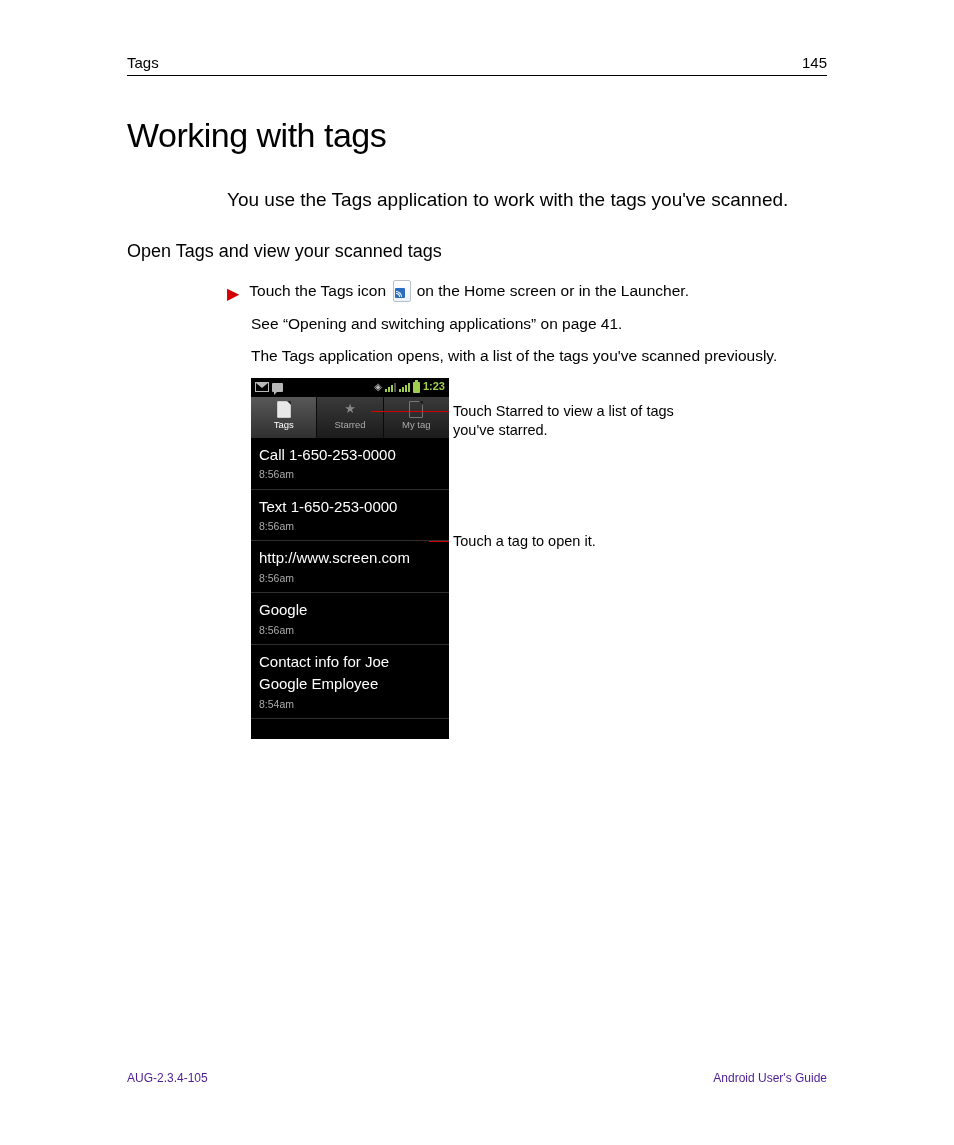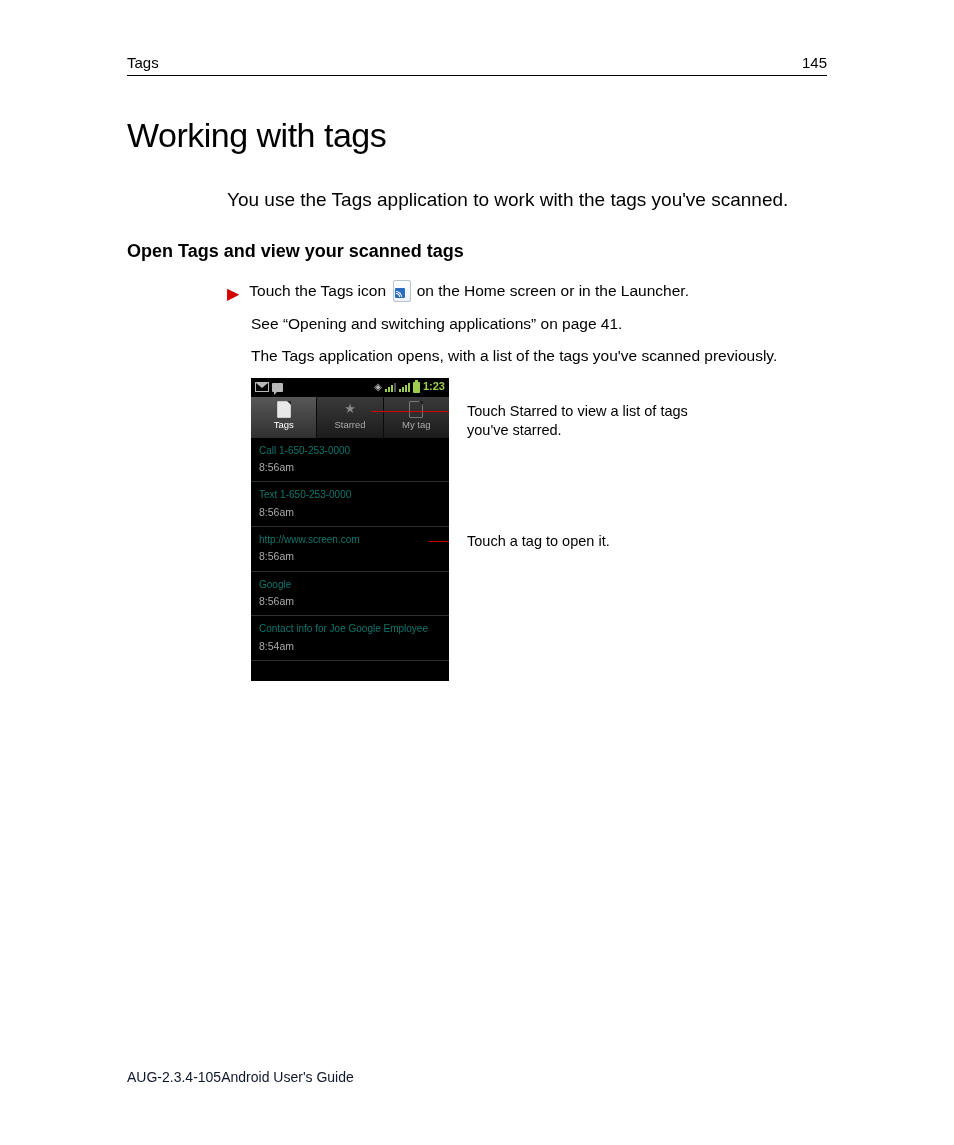"Open Tags and view your" h2 { font-weight: 700 -> 400 }
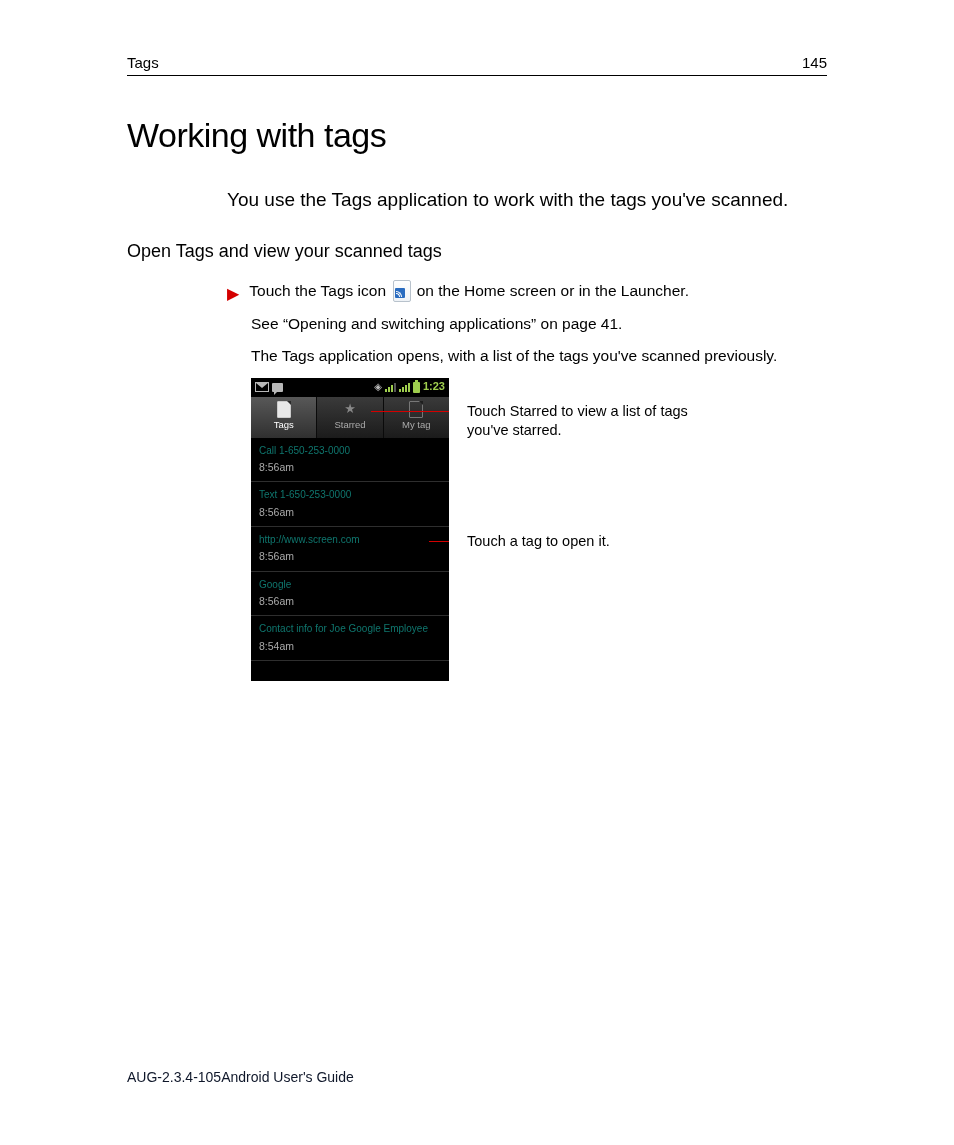"Touch Starred to view a" .co .txt { padding-left: 18px -> 4px }
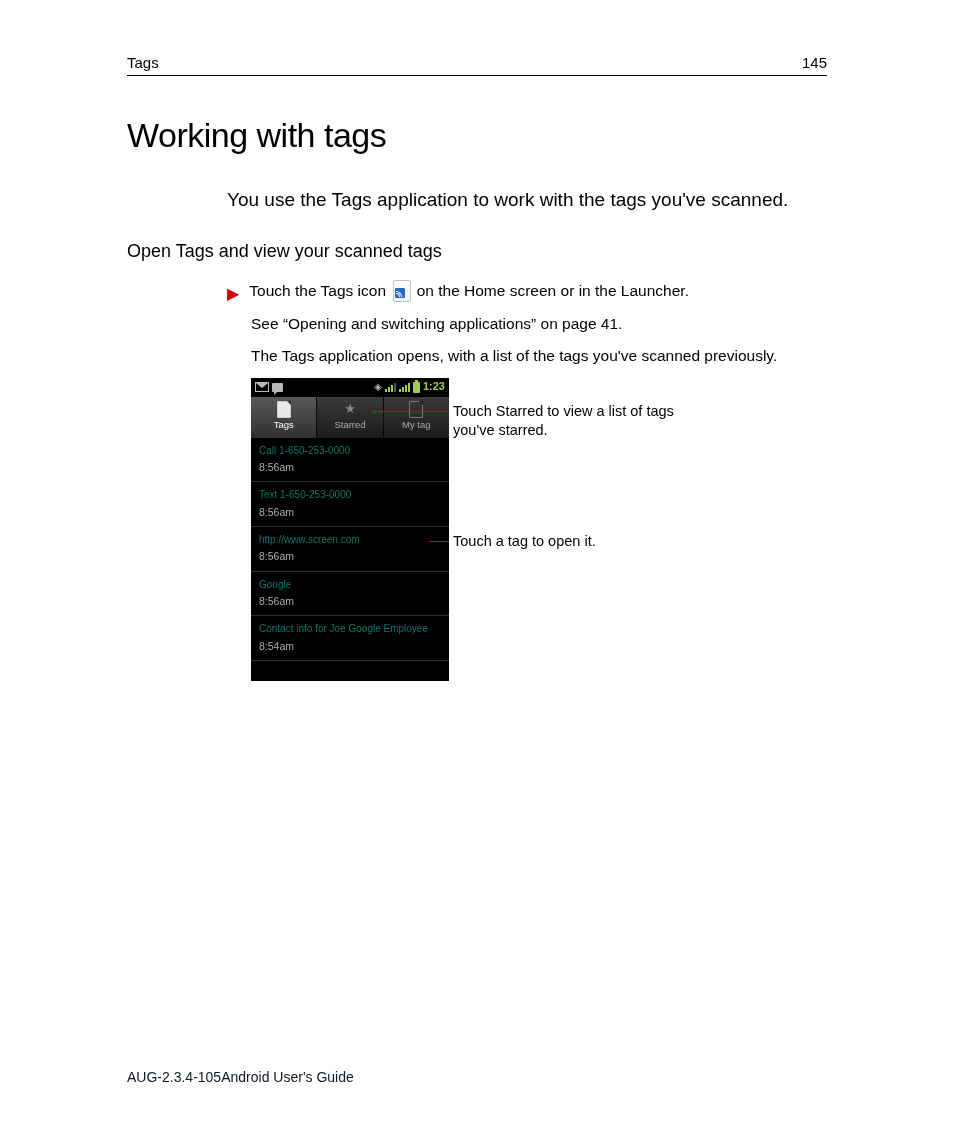"Call 1-650-253-0000" .row .t { color: #0f766e -> #ffffff; font-size: 10px -> 15px }
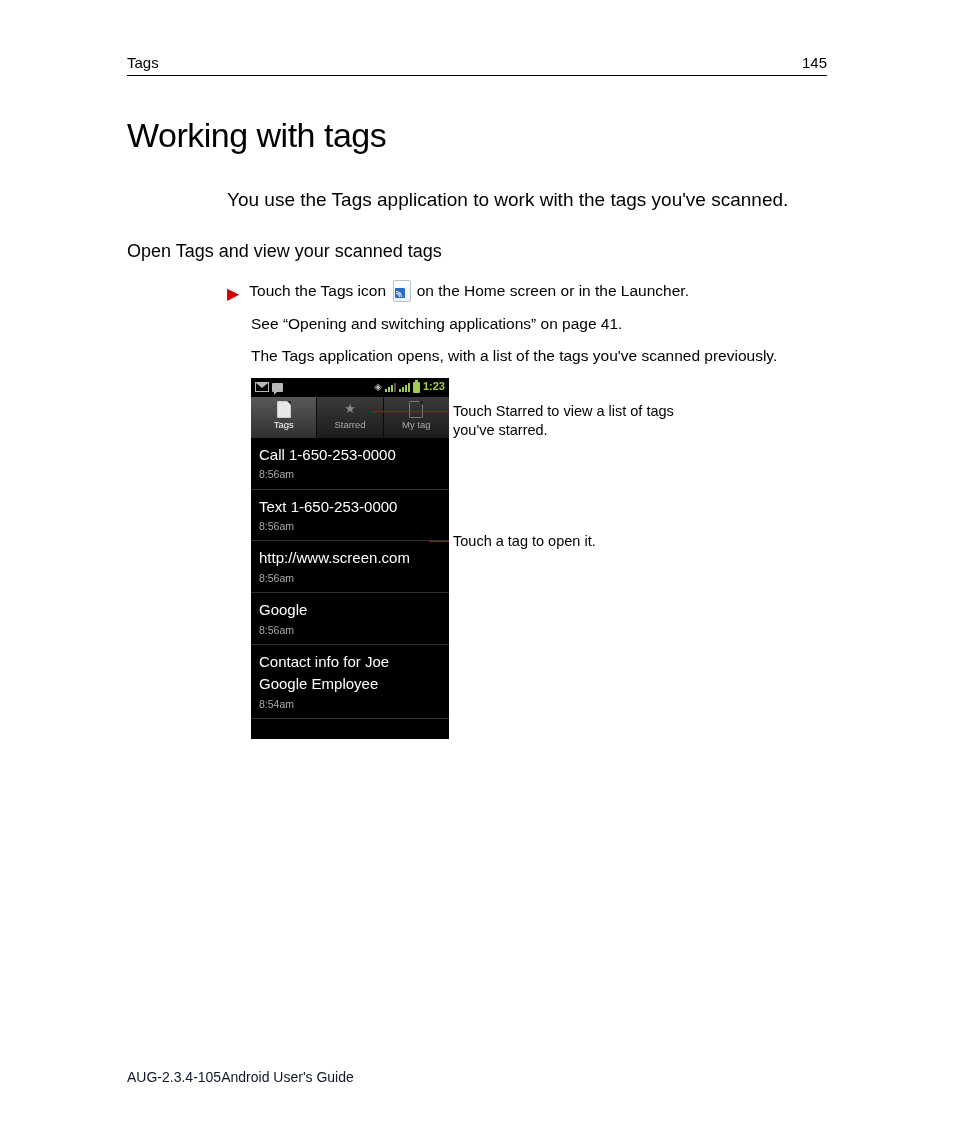"AUG-2.3.4-105" .ftr { color: #0f172a -> #4c1d95; font-size: 14px -> 12px; justify-content: none -> space-between }
